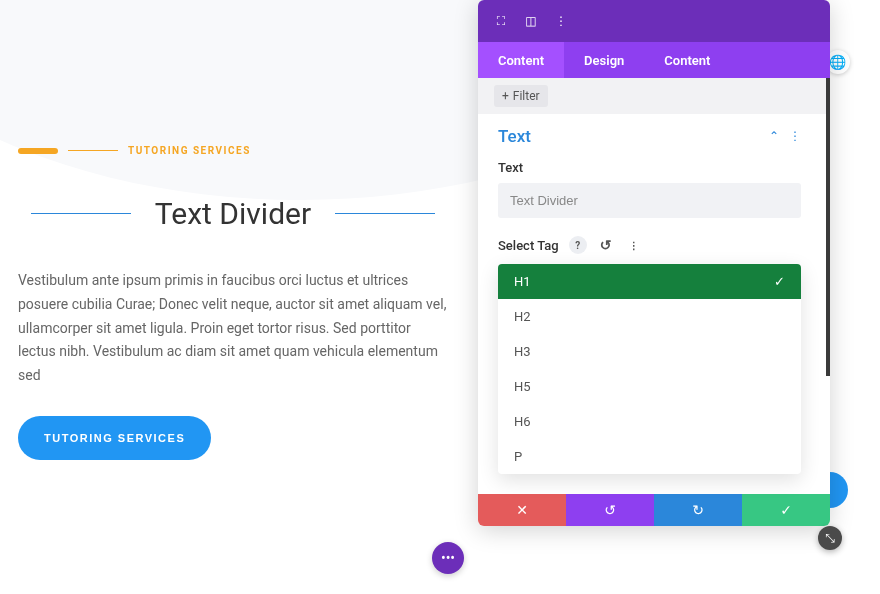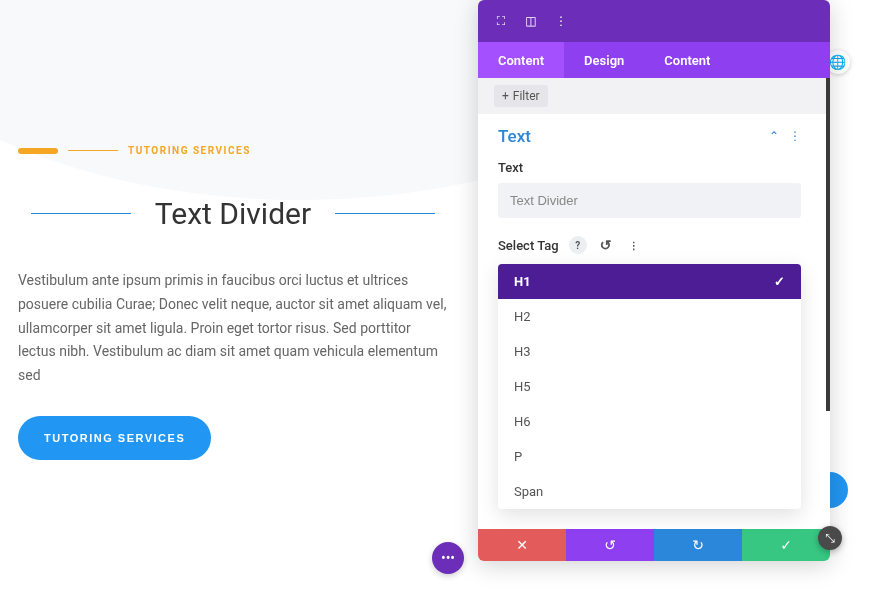"H1" .dd-item.selected { background: #4c1d95 -> #15803d; font-weight: 700 -> 400 }
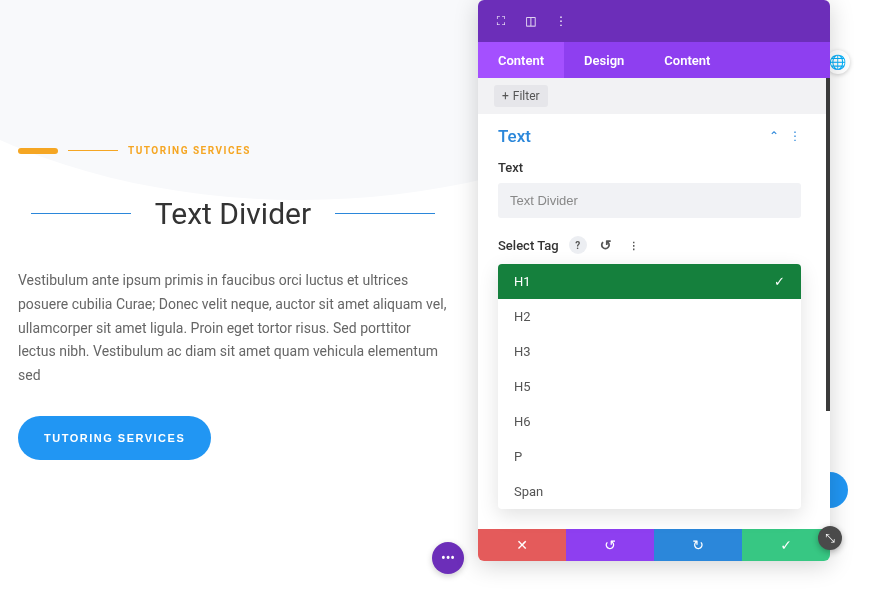"Span" div.dd-item { html: <div>Span</div> -> none }
